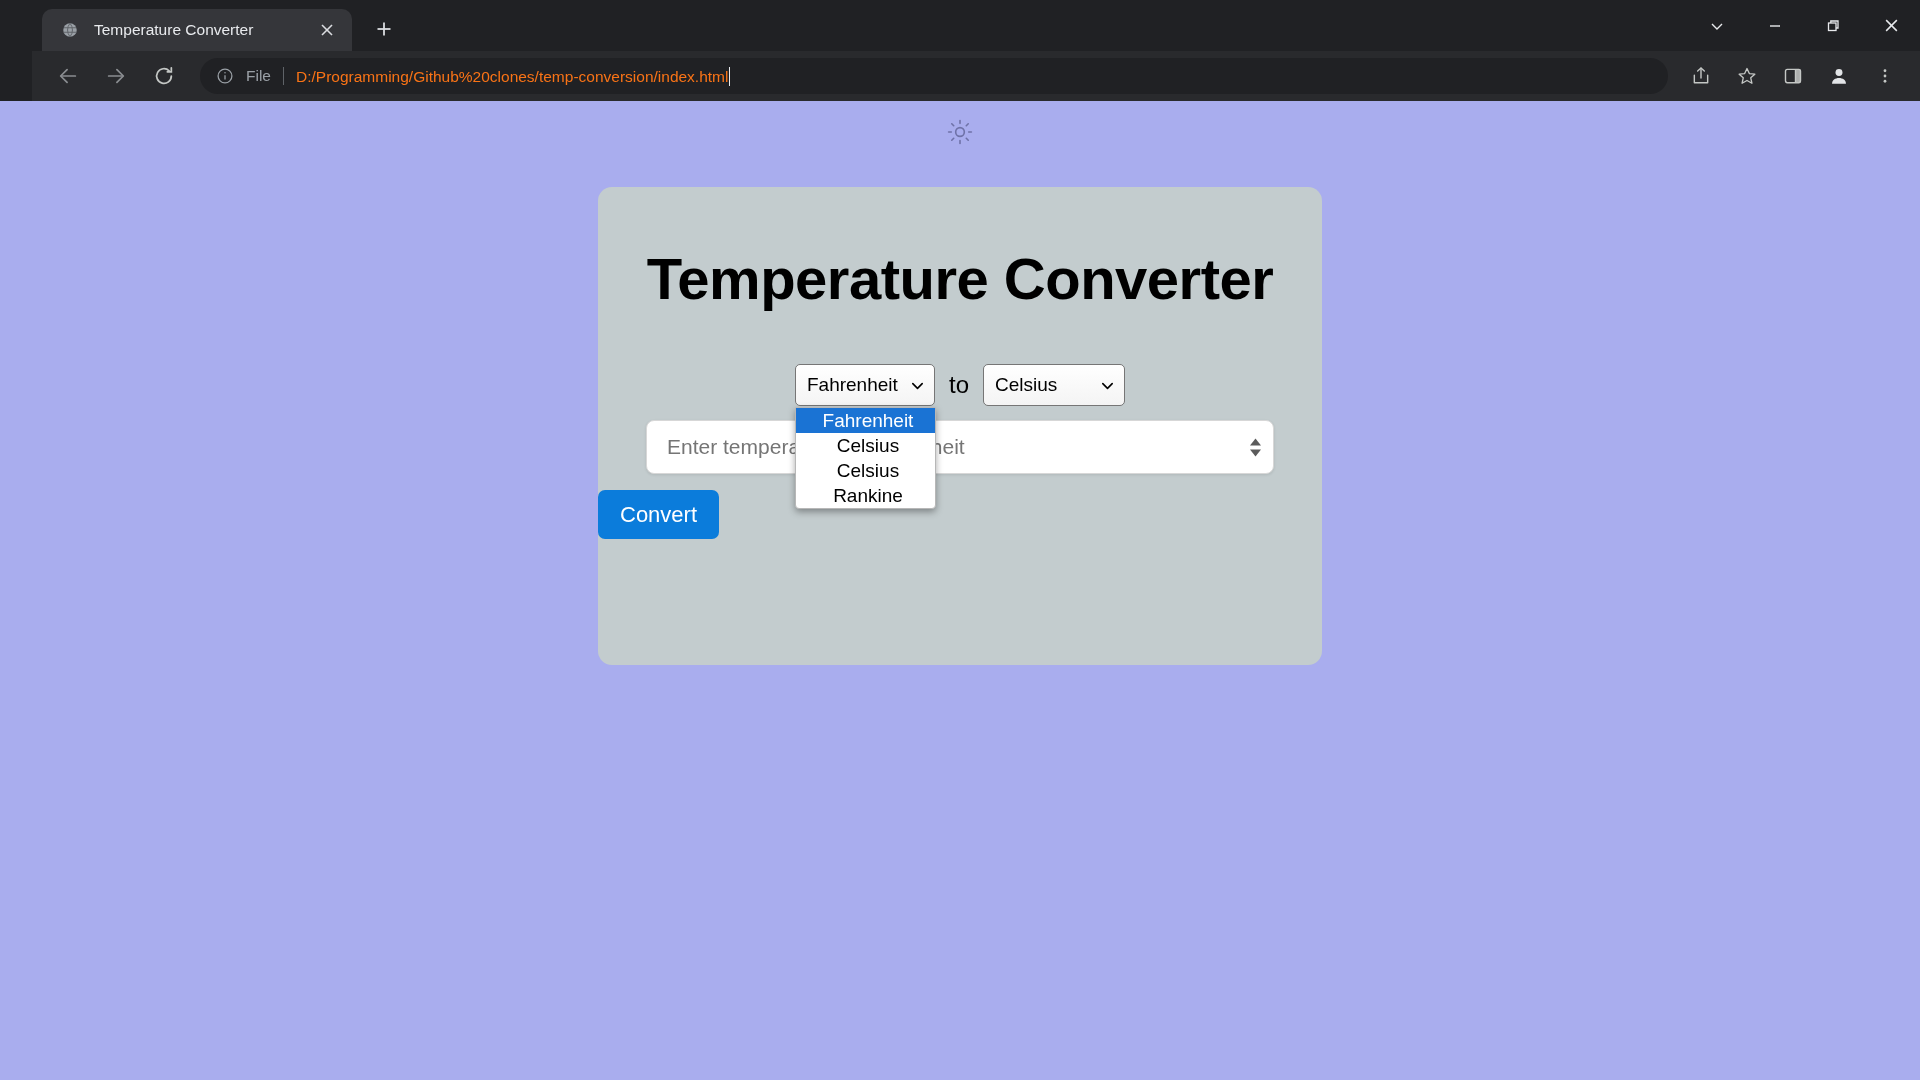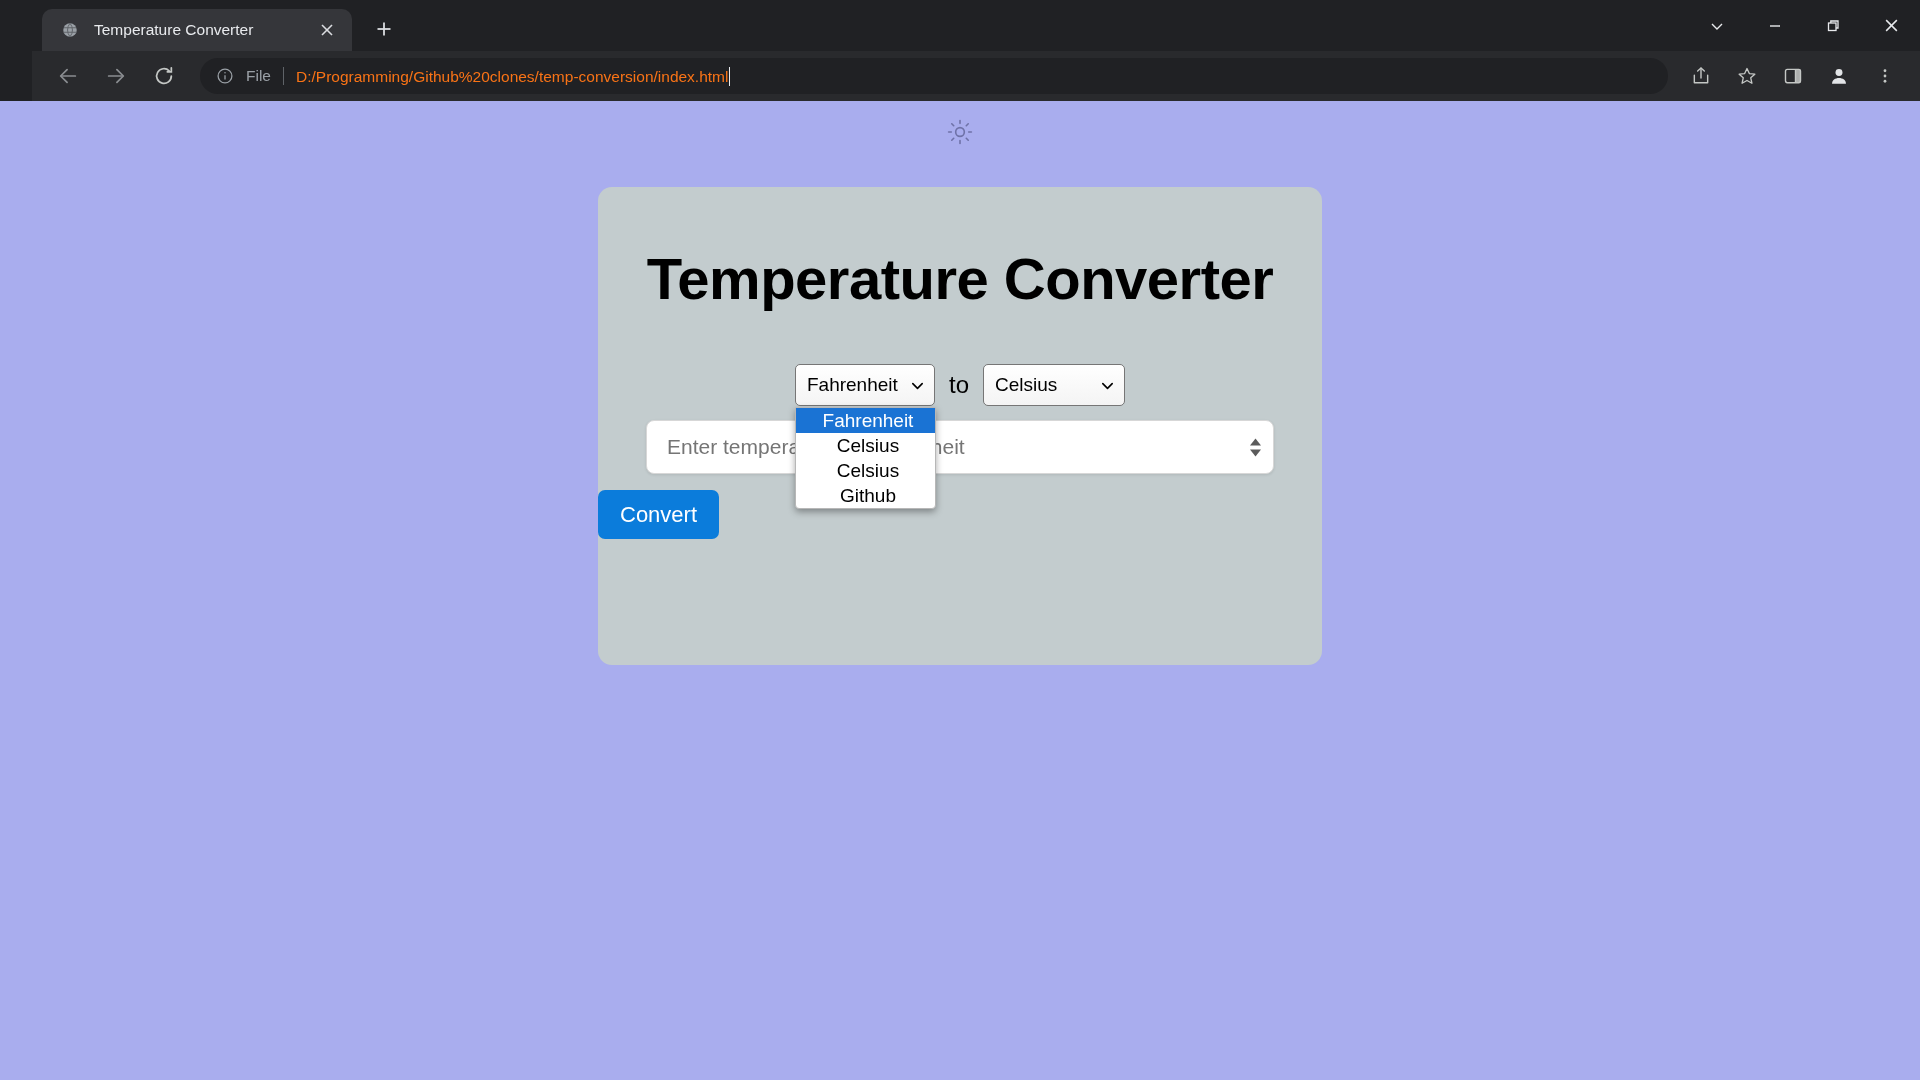"Github" div.dd-item { text: Github -> Rankine }
